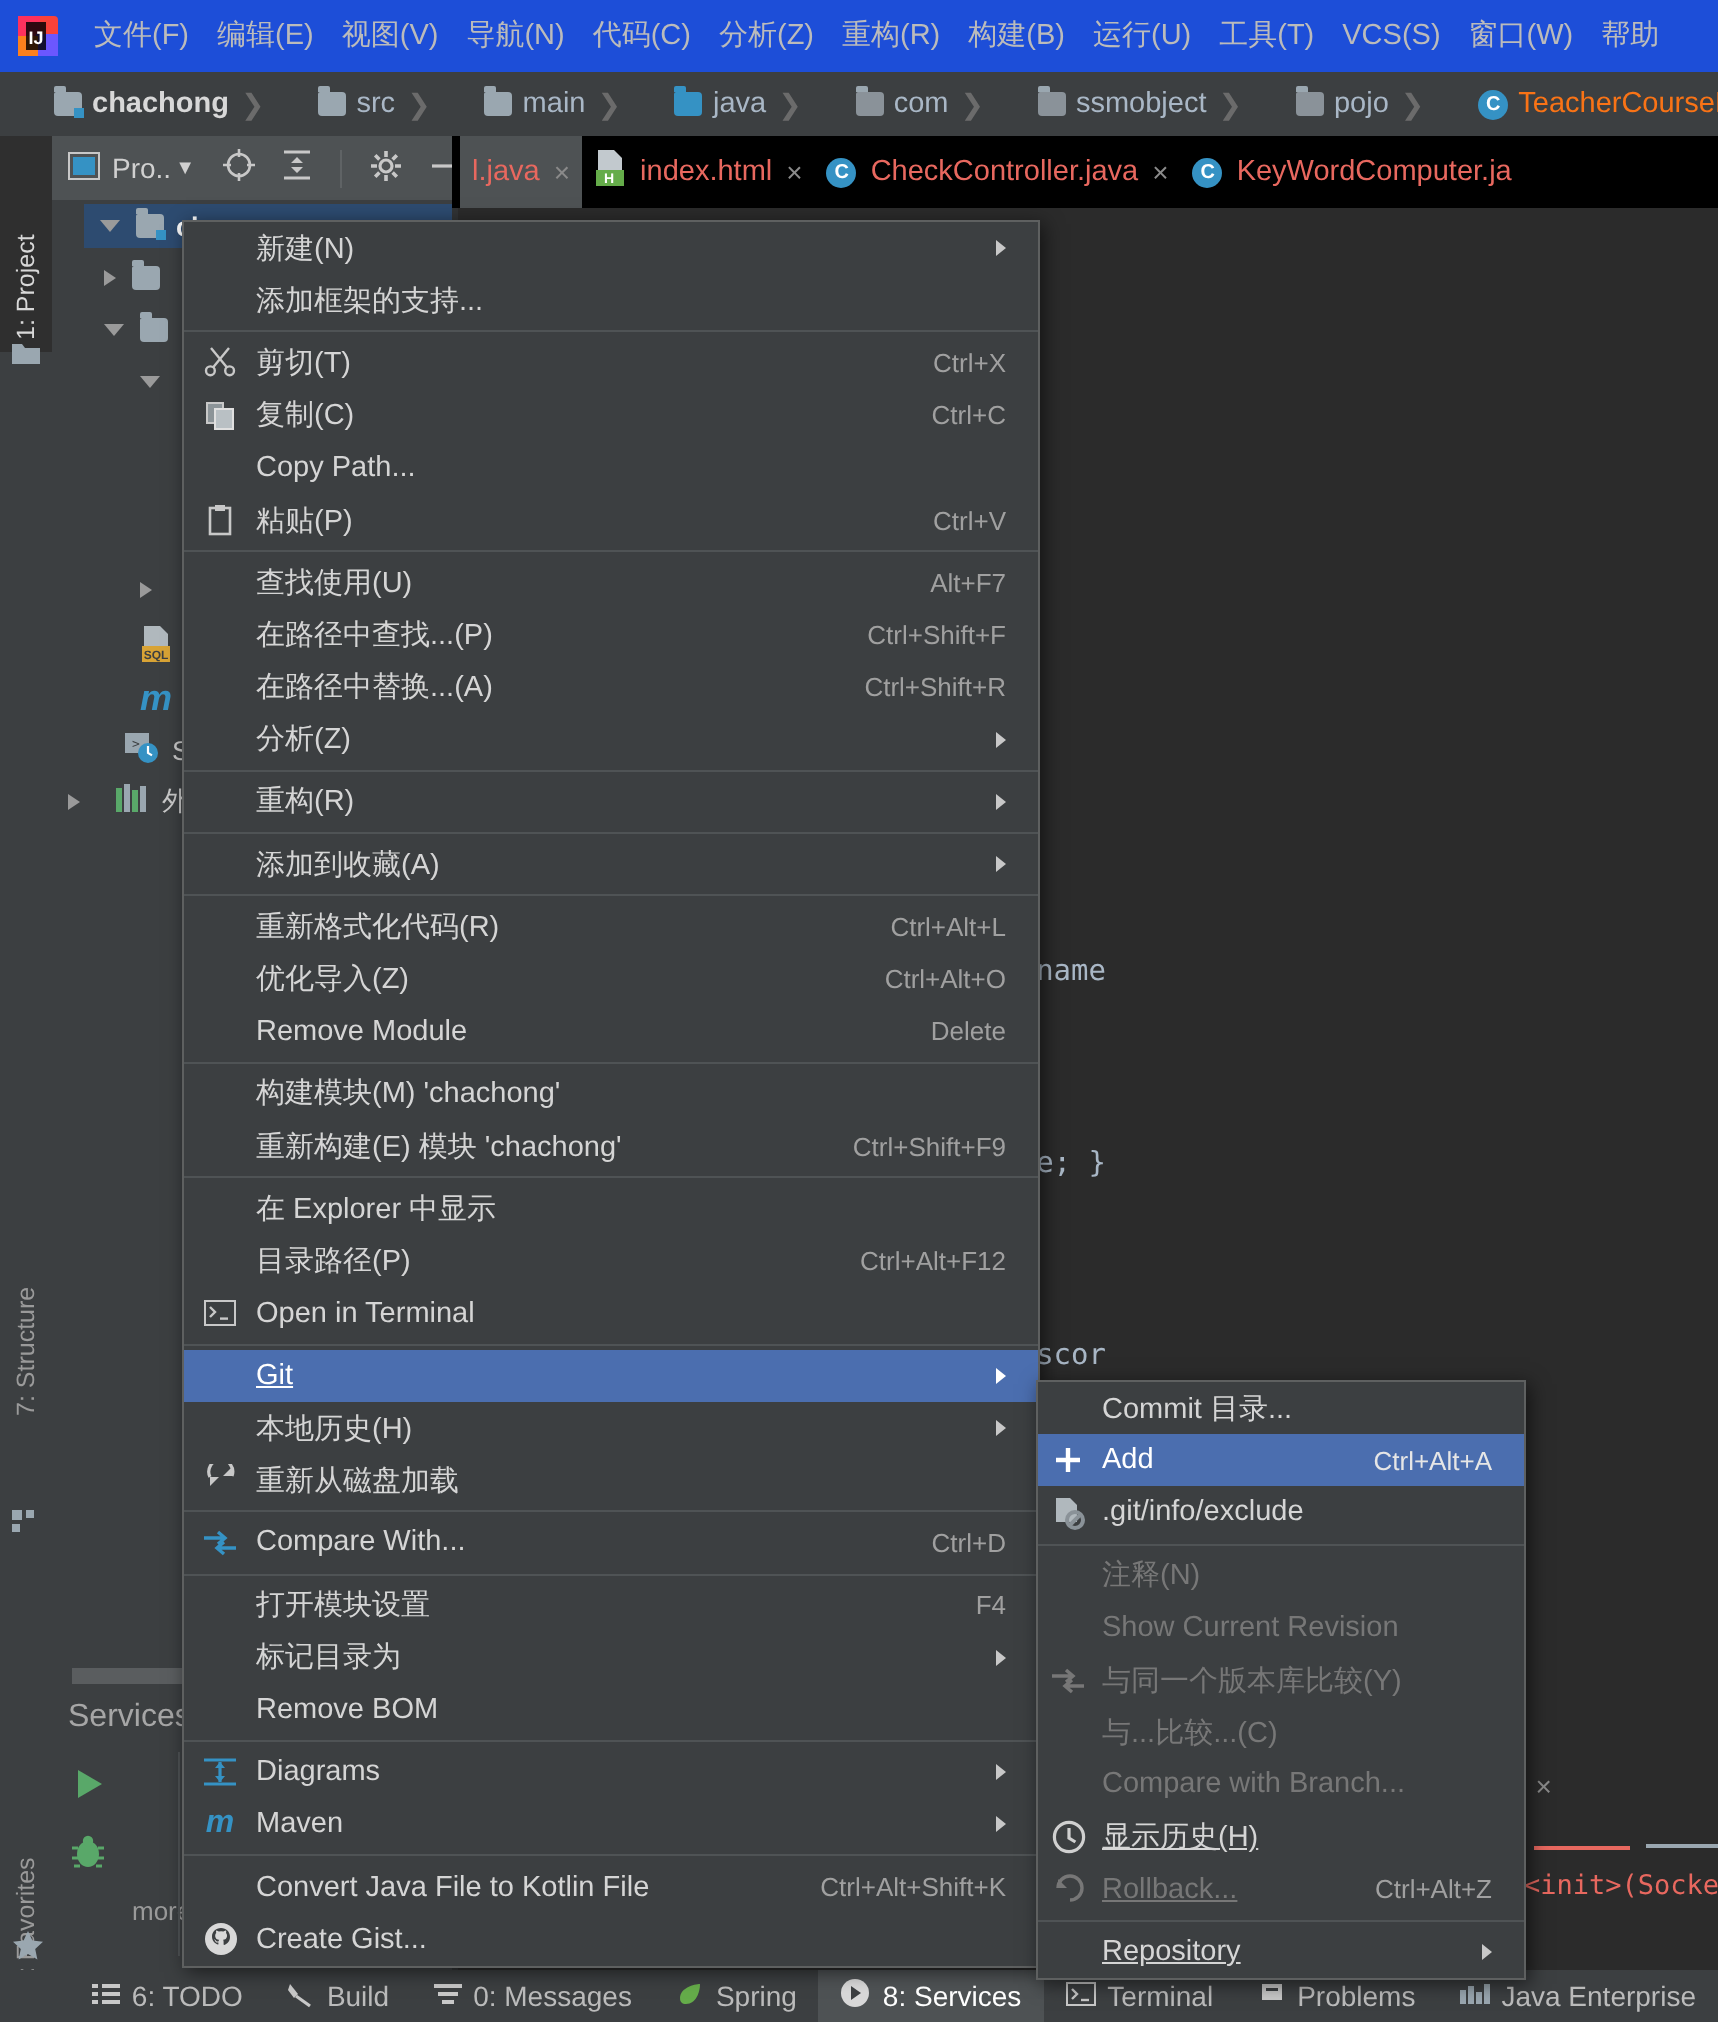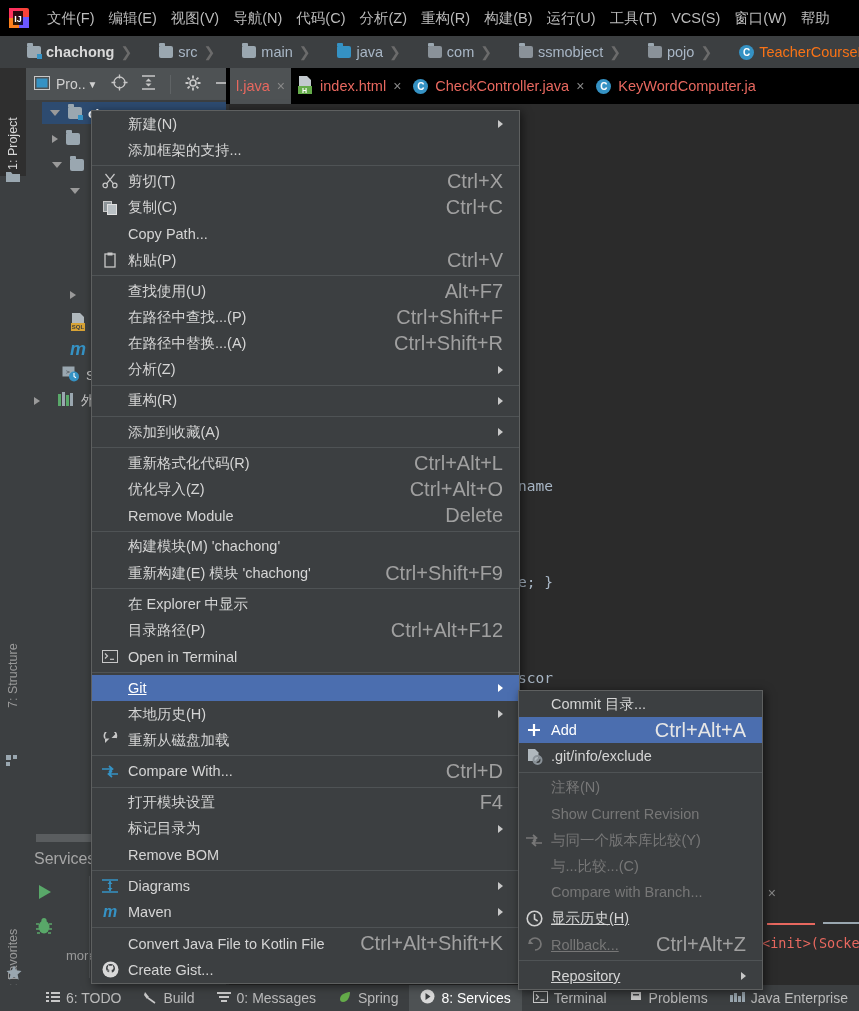"IJ" #menubar { background: #000000 -> #1d4ed8 }
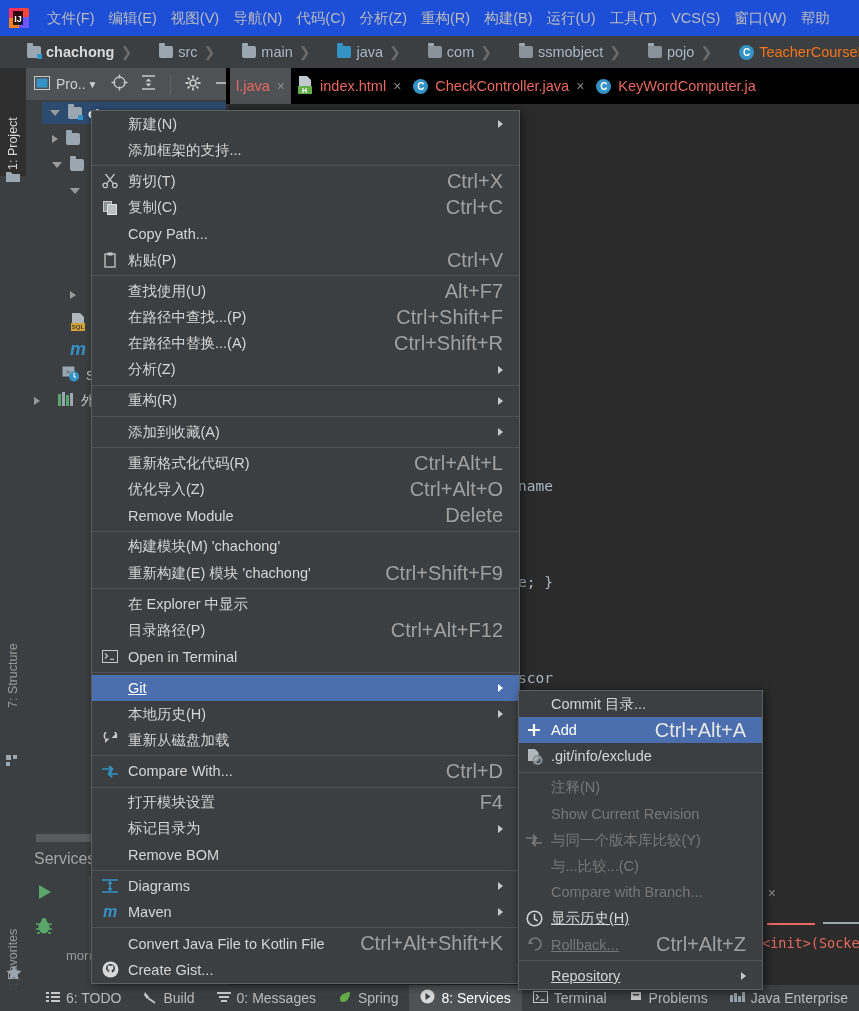"Ctrl+X" .mi .acc { font-size: 20px -> 13px }
